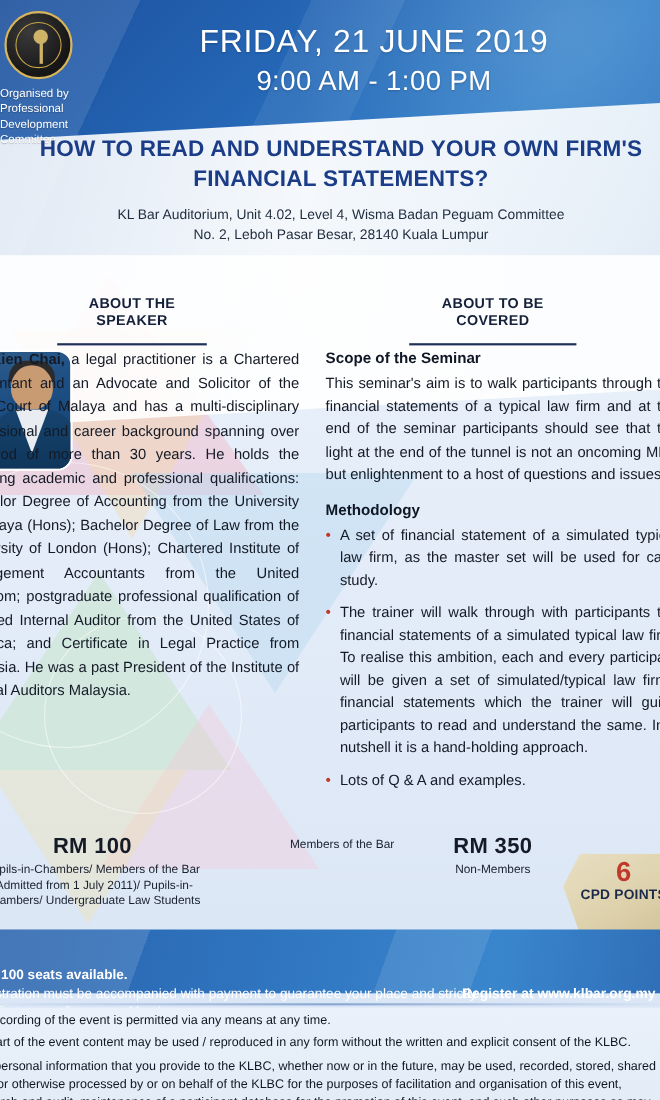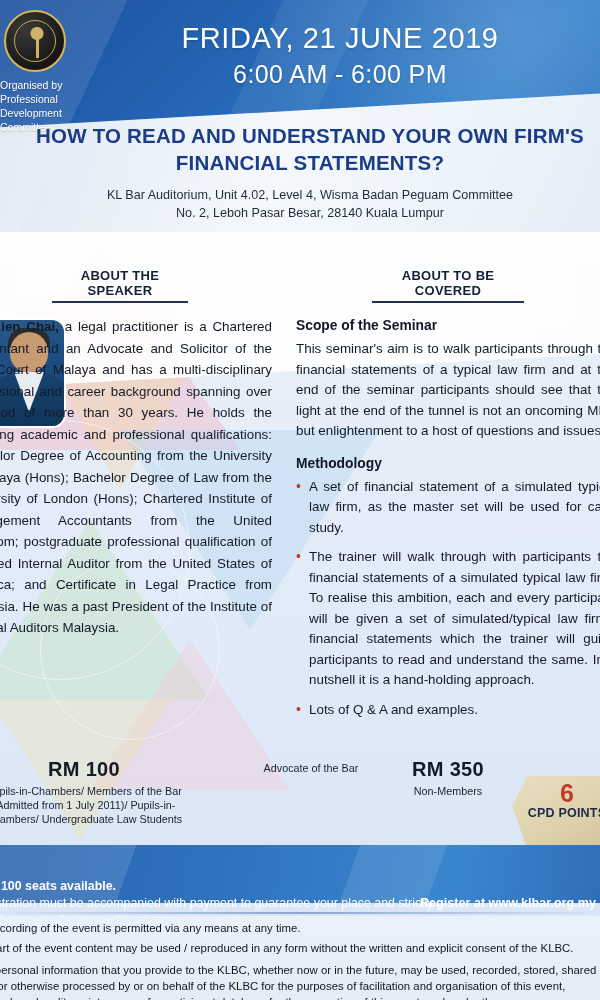"6:00 AM - 6:00 PM" div.time-line { text: 6:00 AM - 6:00 -> 9:00 AM - 1:00 }
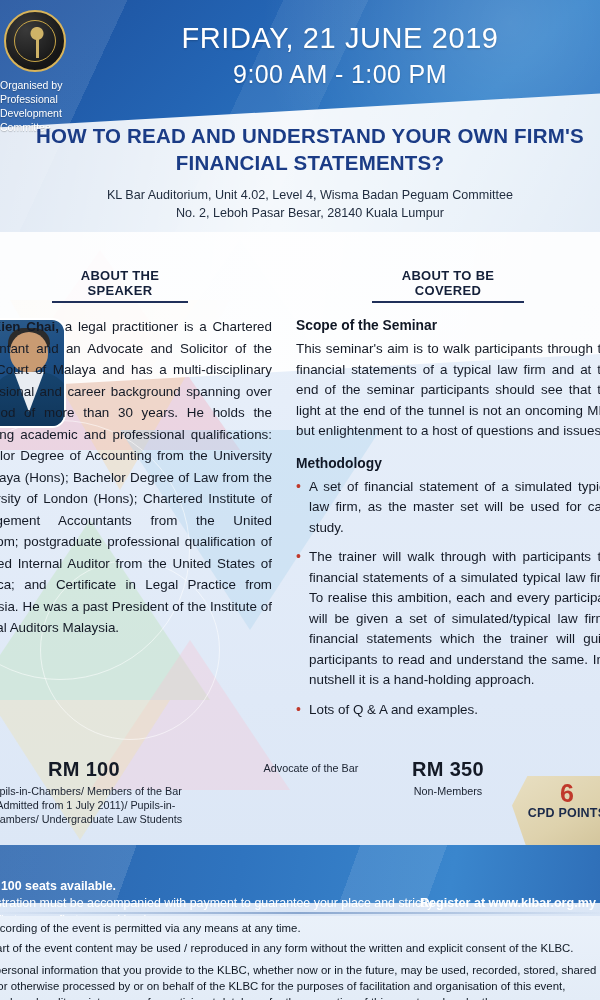"ABOUT THE SPEAKER" .sec-head { padding-bottom: 3px -> 14px }
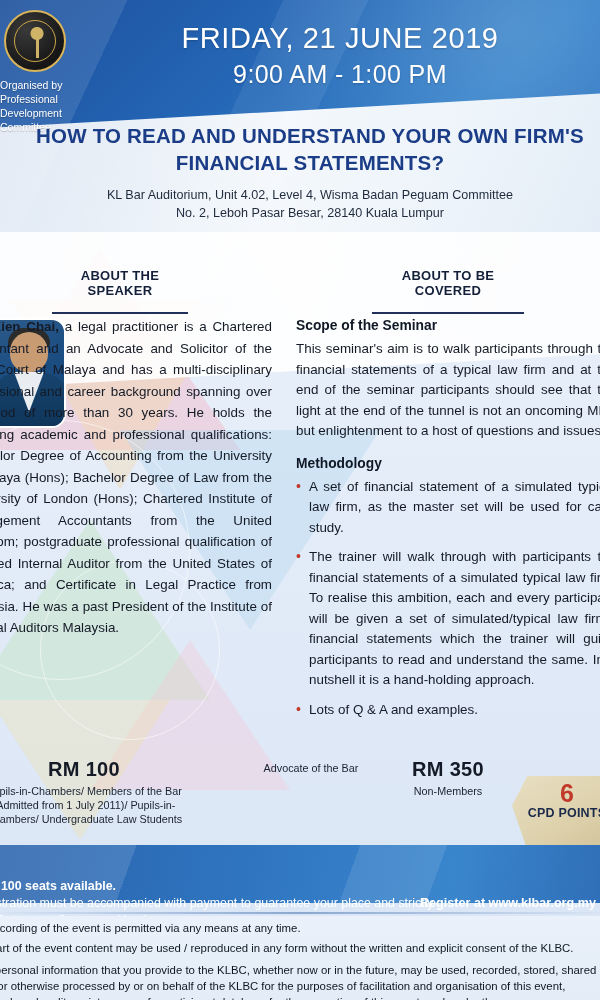"Advocate of the Bar" div.desc { text: Advocate -> Members }
